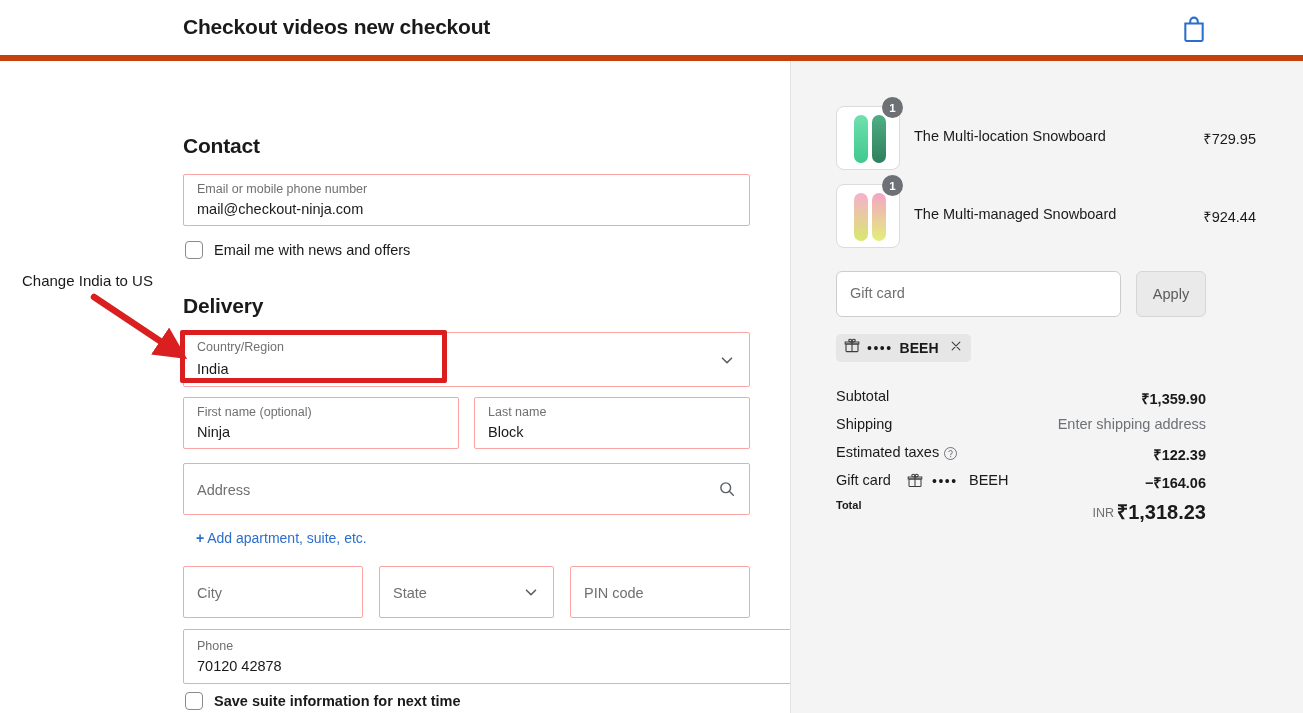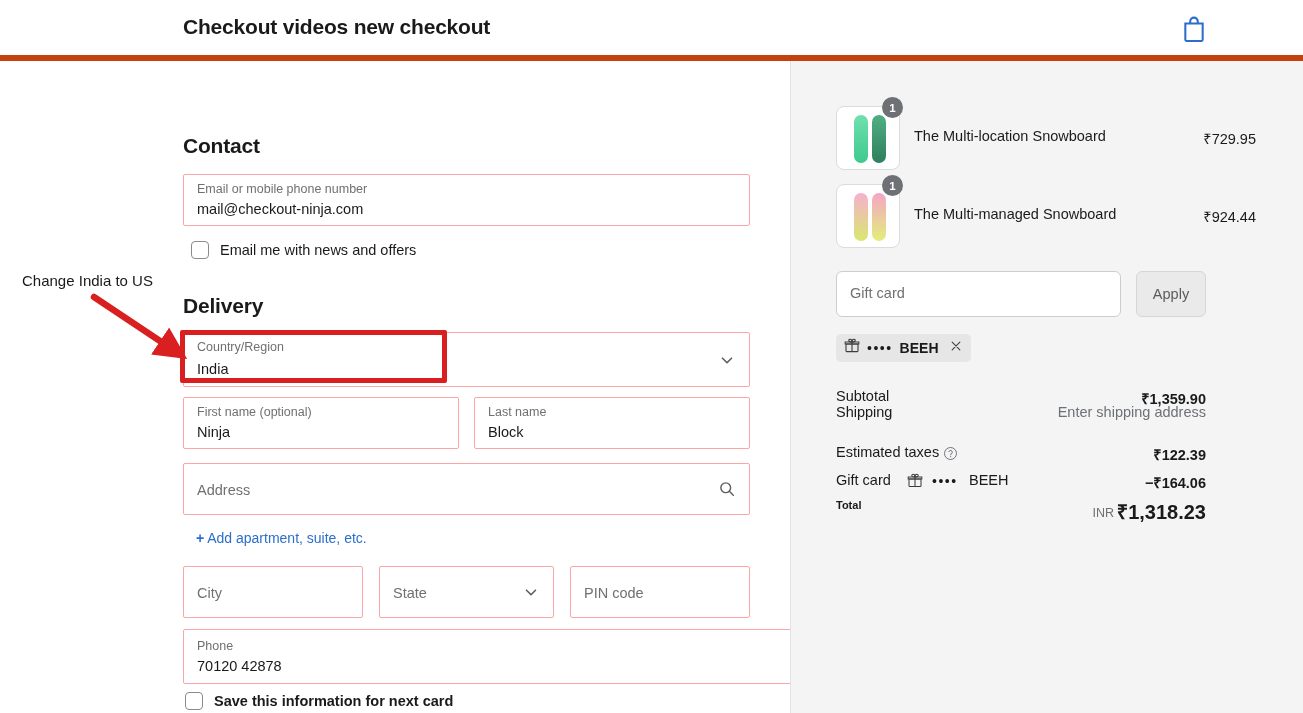"Email me with news and" div.check-row { left: 8px -> 2px }
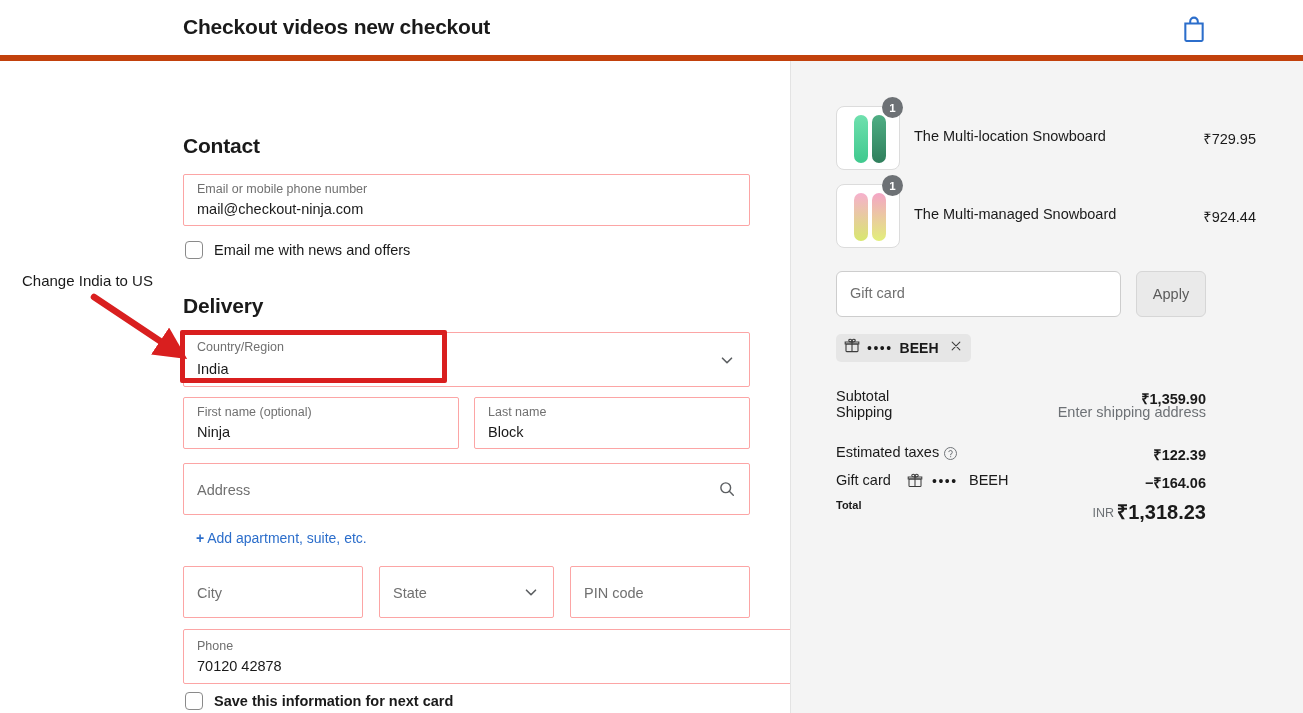"Shipping" div.sum-row { top: 404px -> 416px }
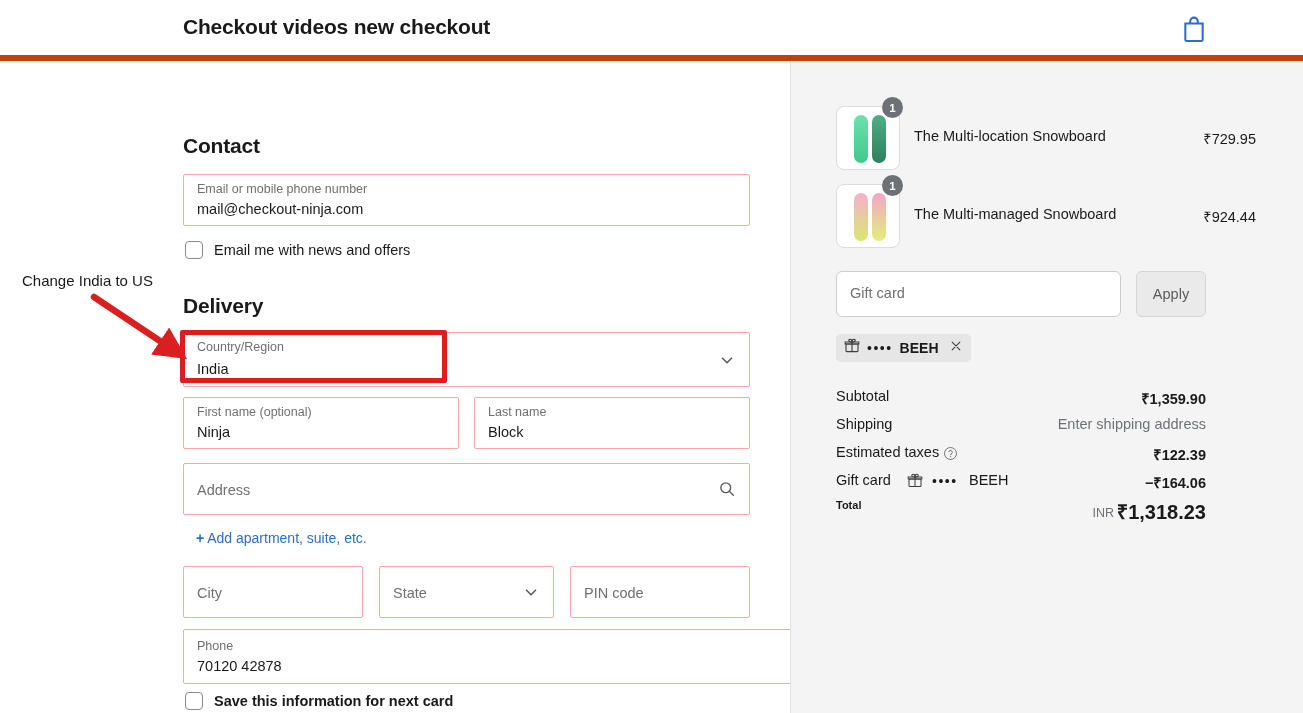"Save this information for next" div.check-label { text: this information for next card -> suite information for next time }
